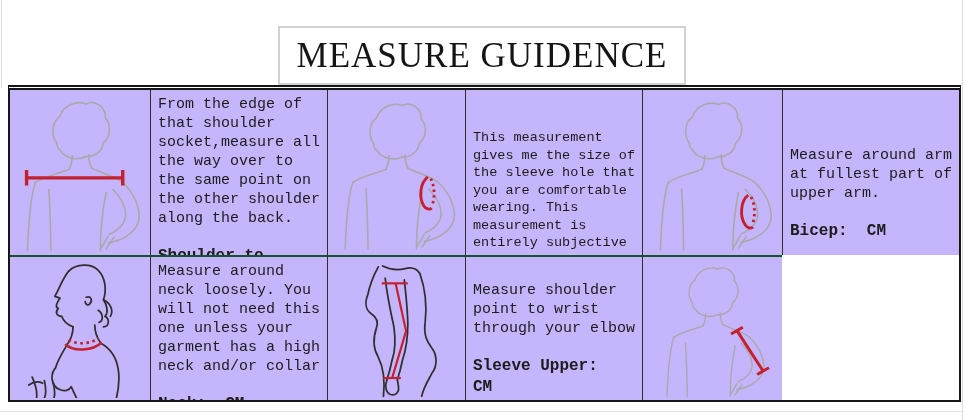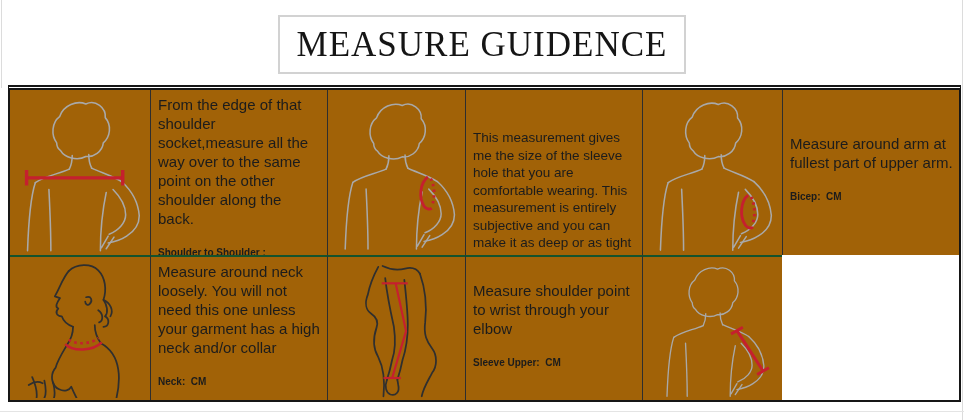"MEASURE GUIDENCE" .title-box { top: 15px -> 26px }
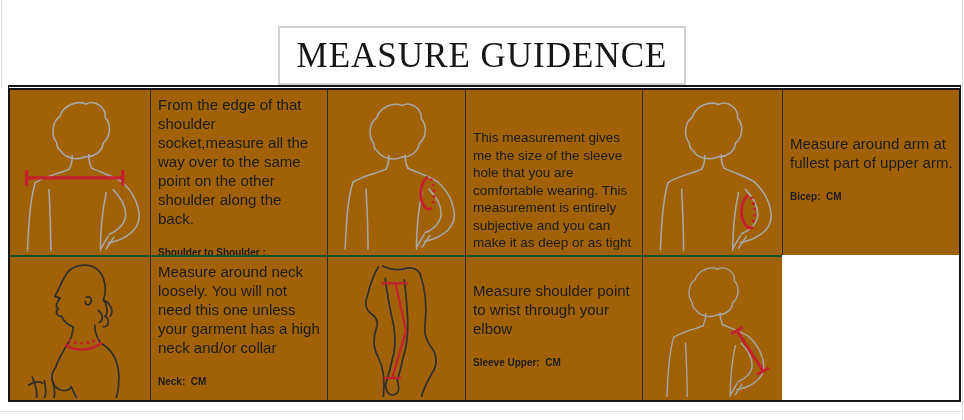"From the edge of that" .cell { background: #a16207 -> #c4b5fd; font-family: none -> Liberation Mono, monospace }
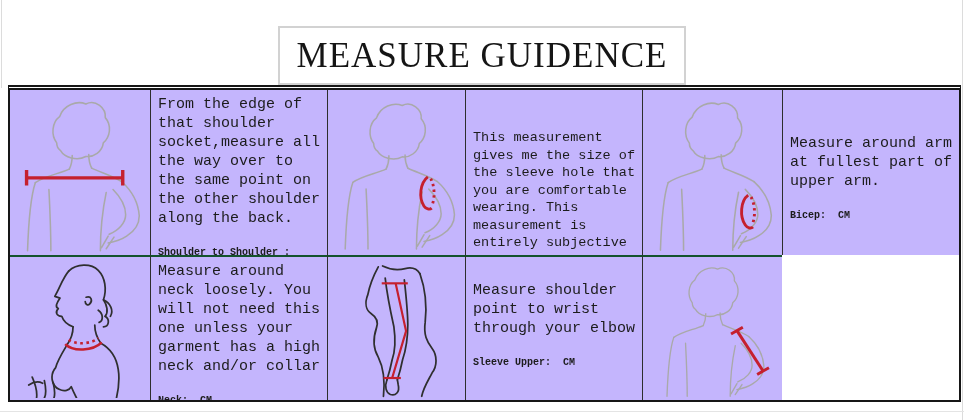"Measure around arm at fullest" .c3 { padding-top: 44px -> 56px }
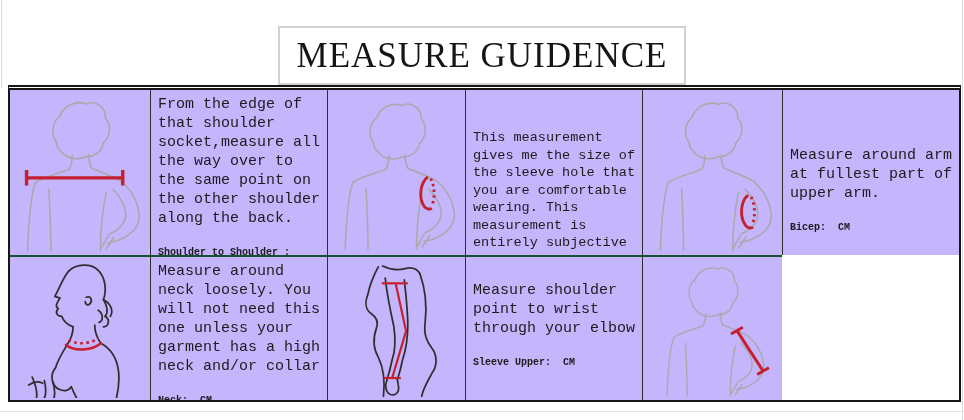"Bicep: CM" .cell-label { font-size: 10px -> 16px }
